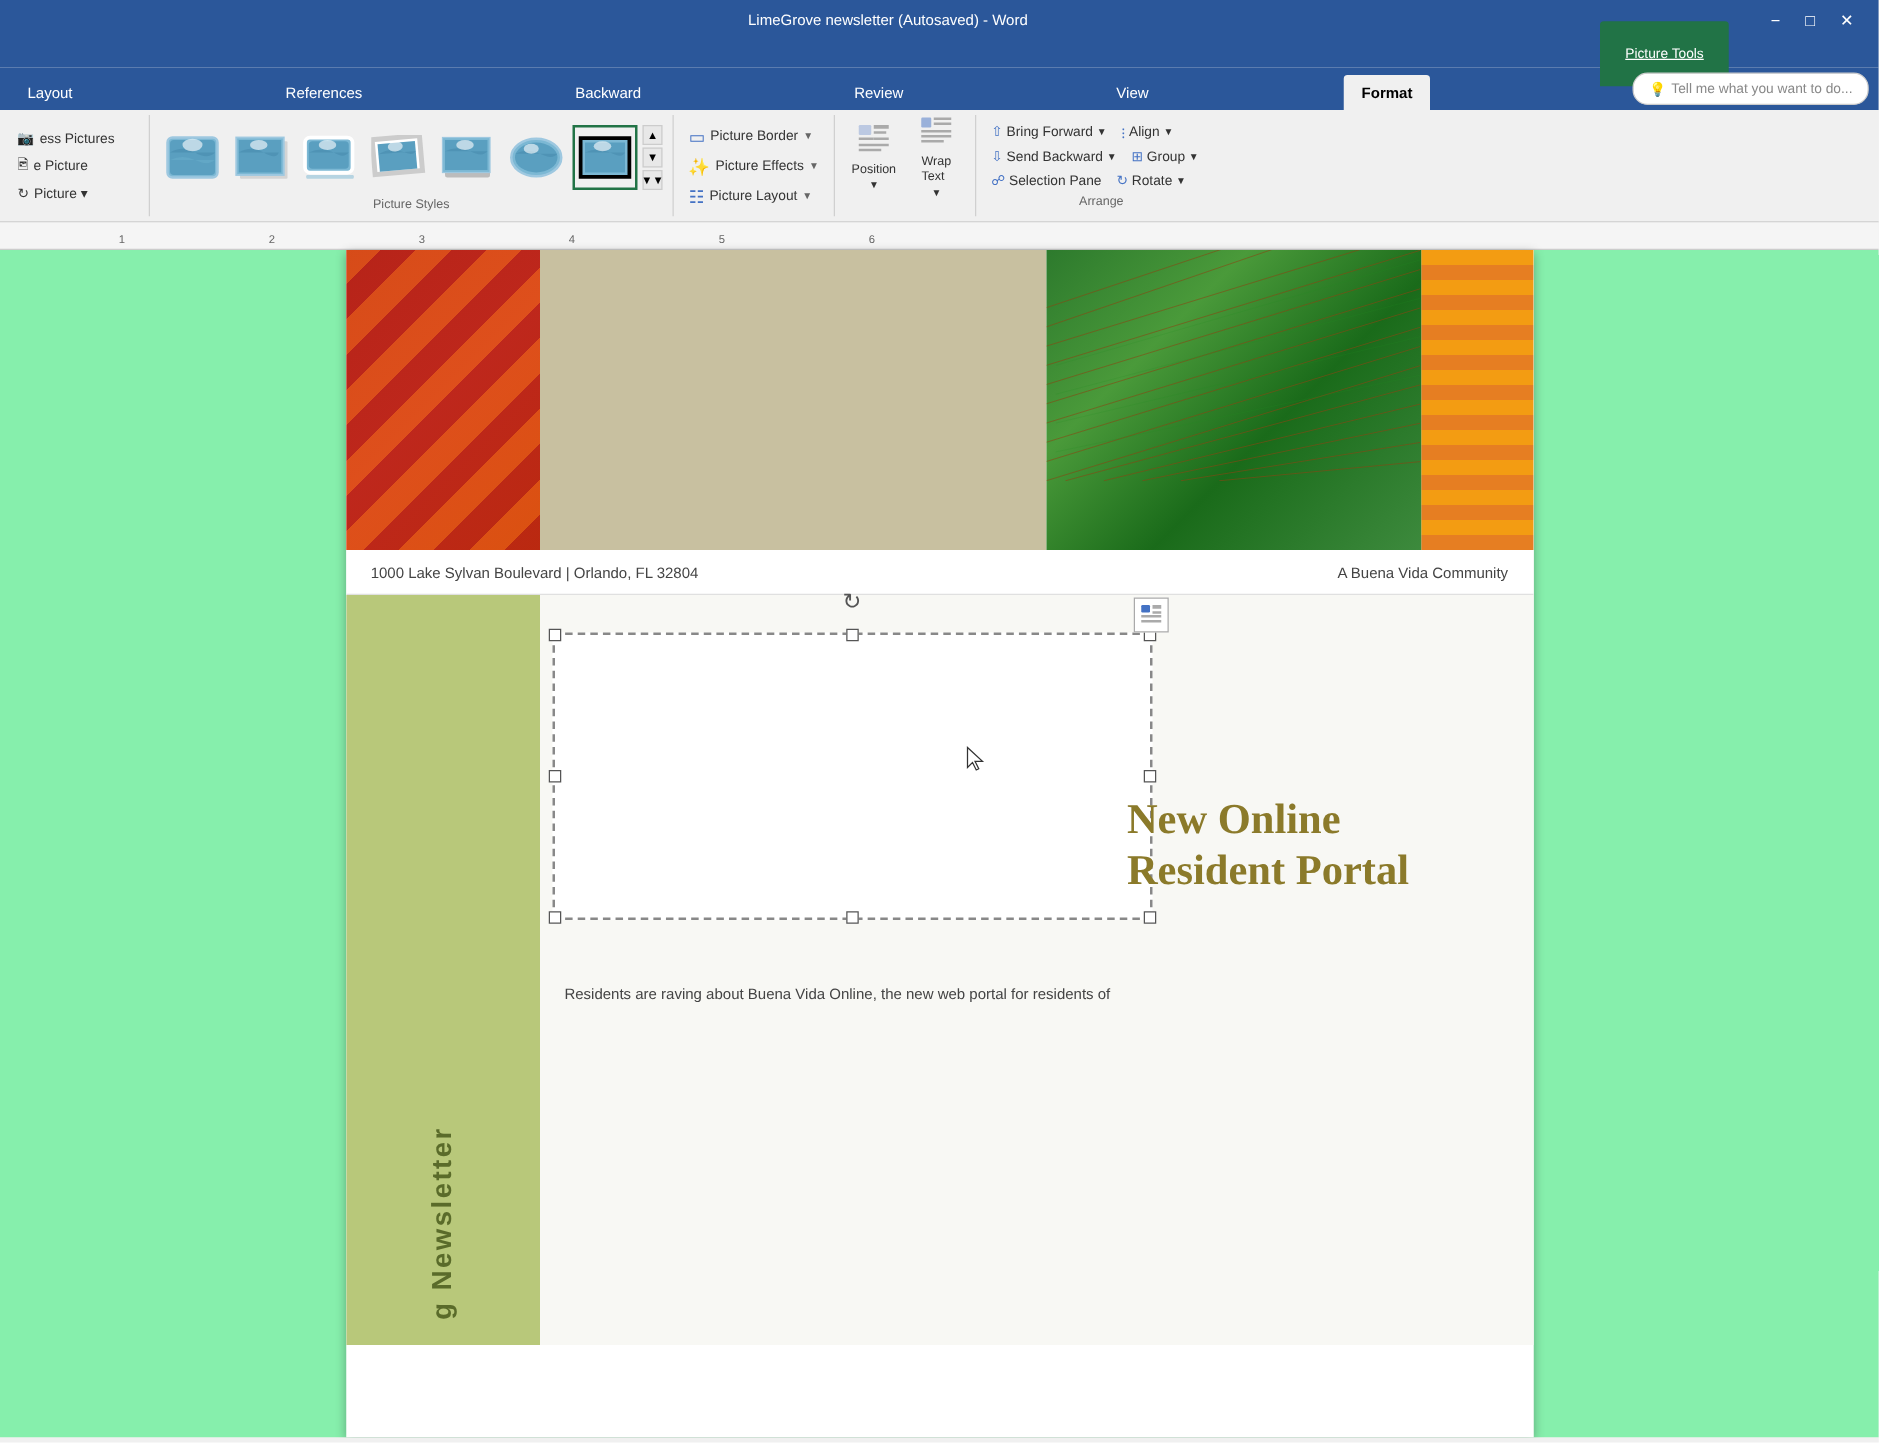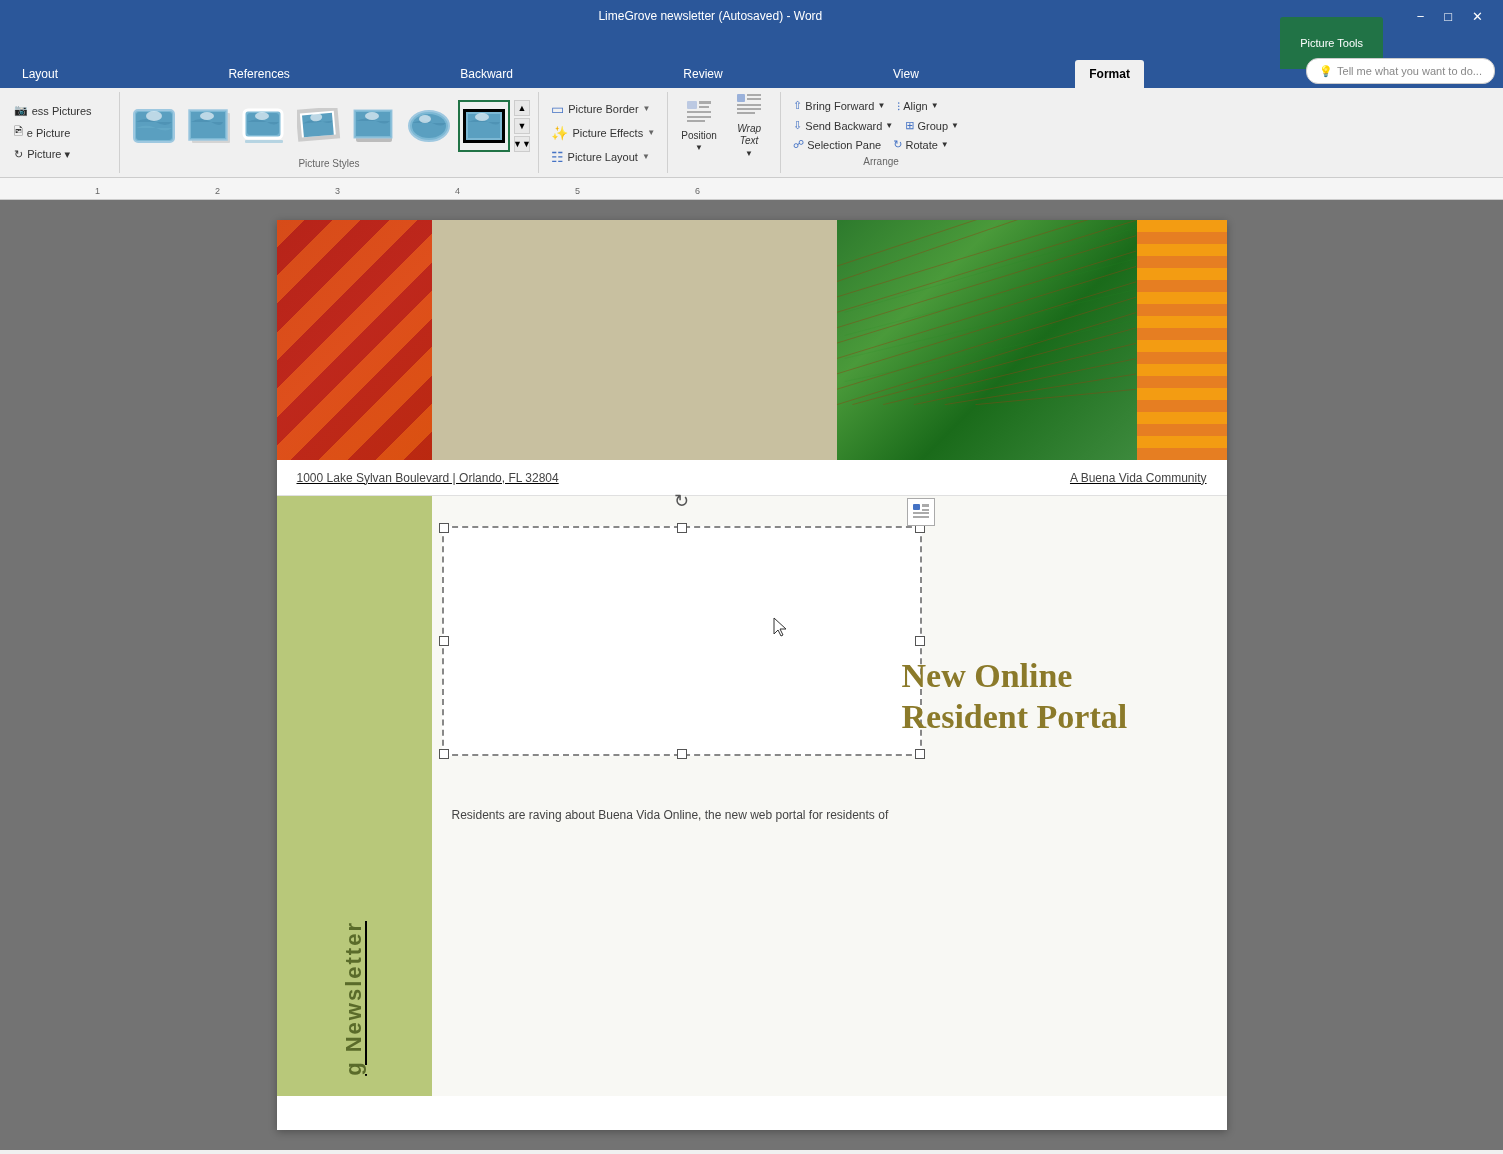"Picture Tools" .picture-tools-label { text-decoration: none -> underline }
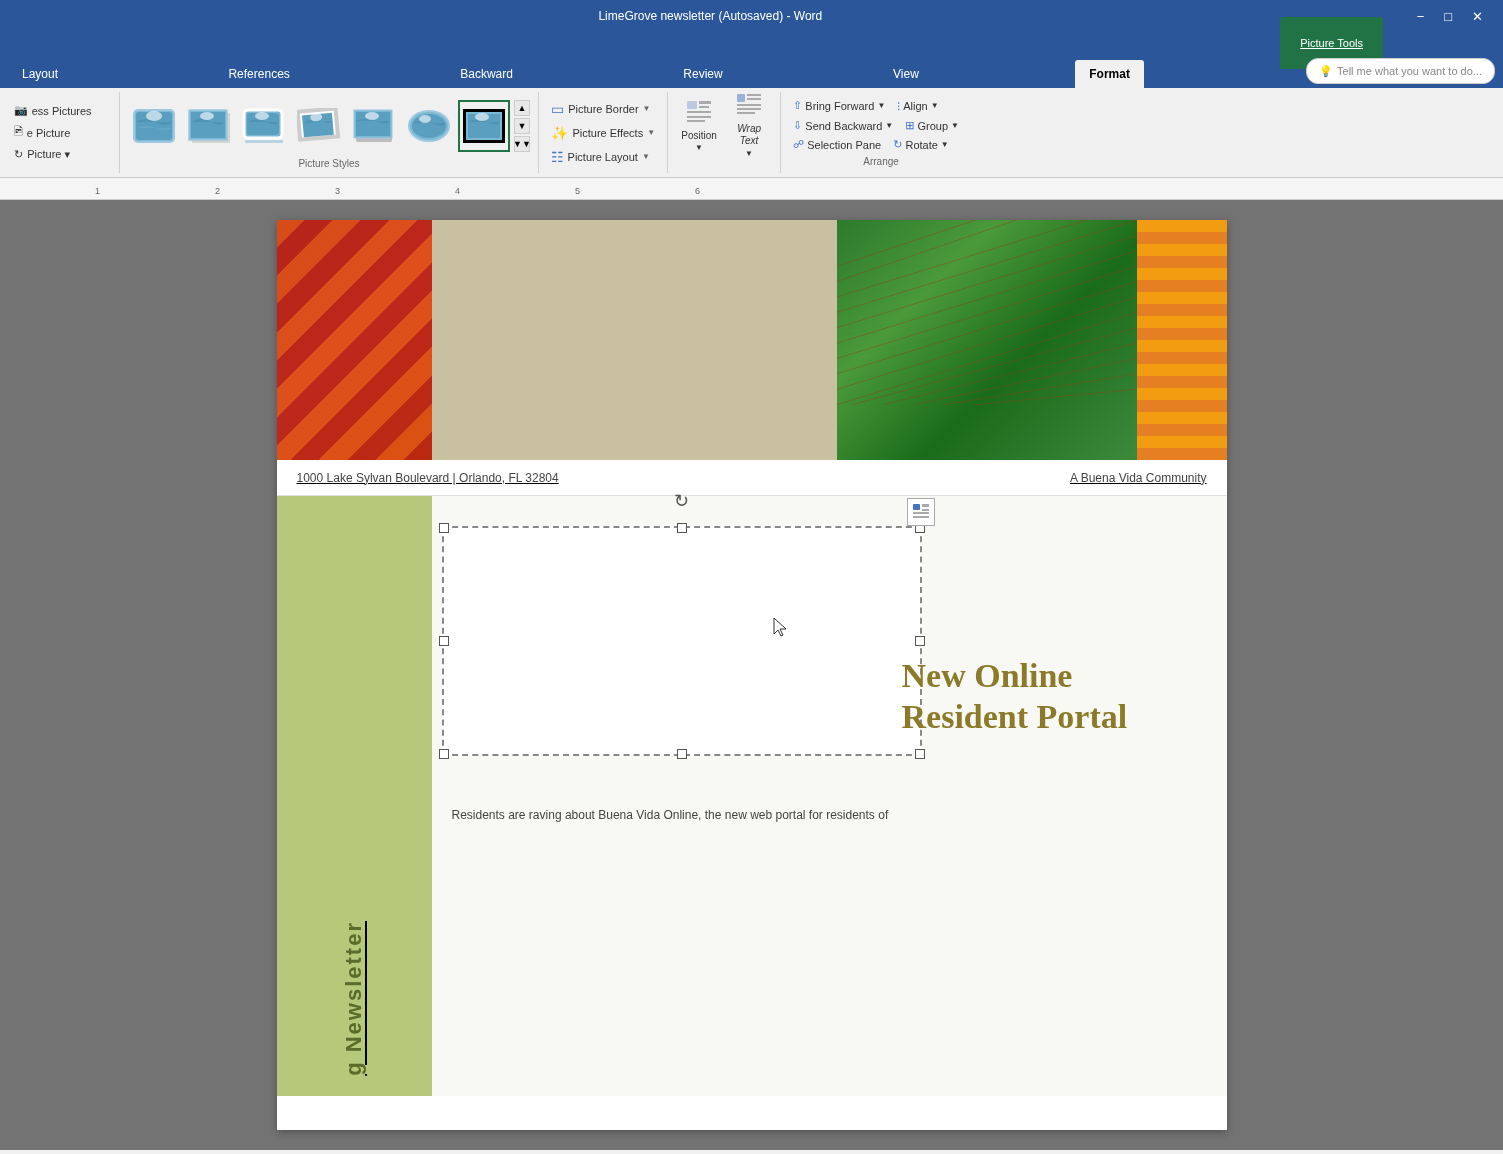"Wrap" span { font-style: italic -> none; text-align: center -> left }
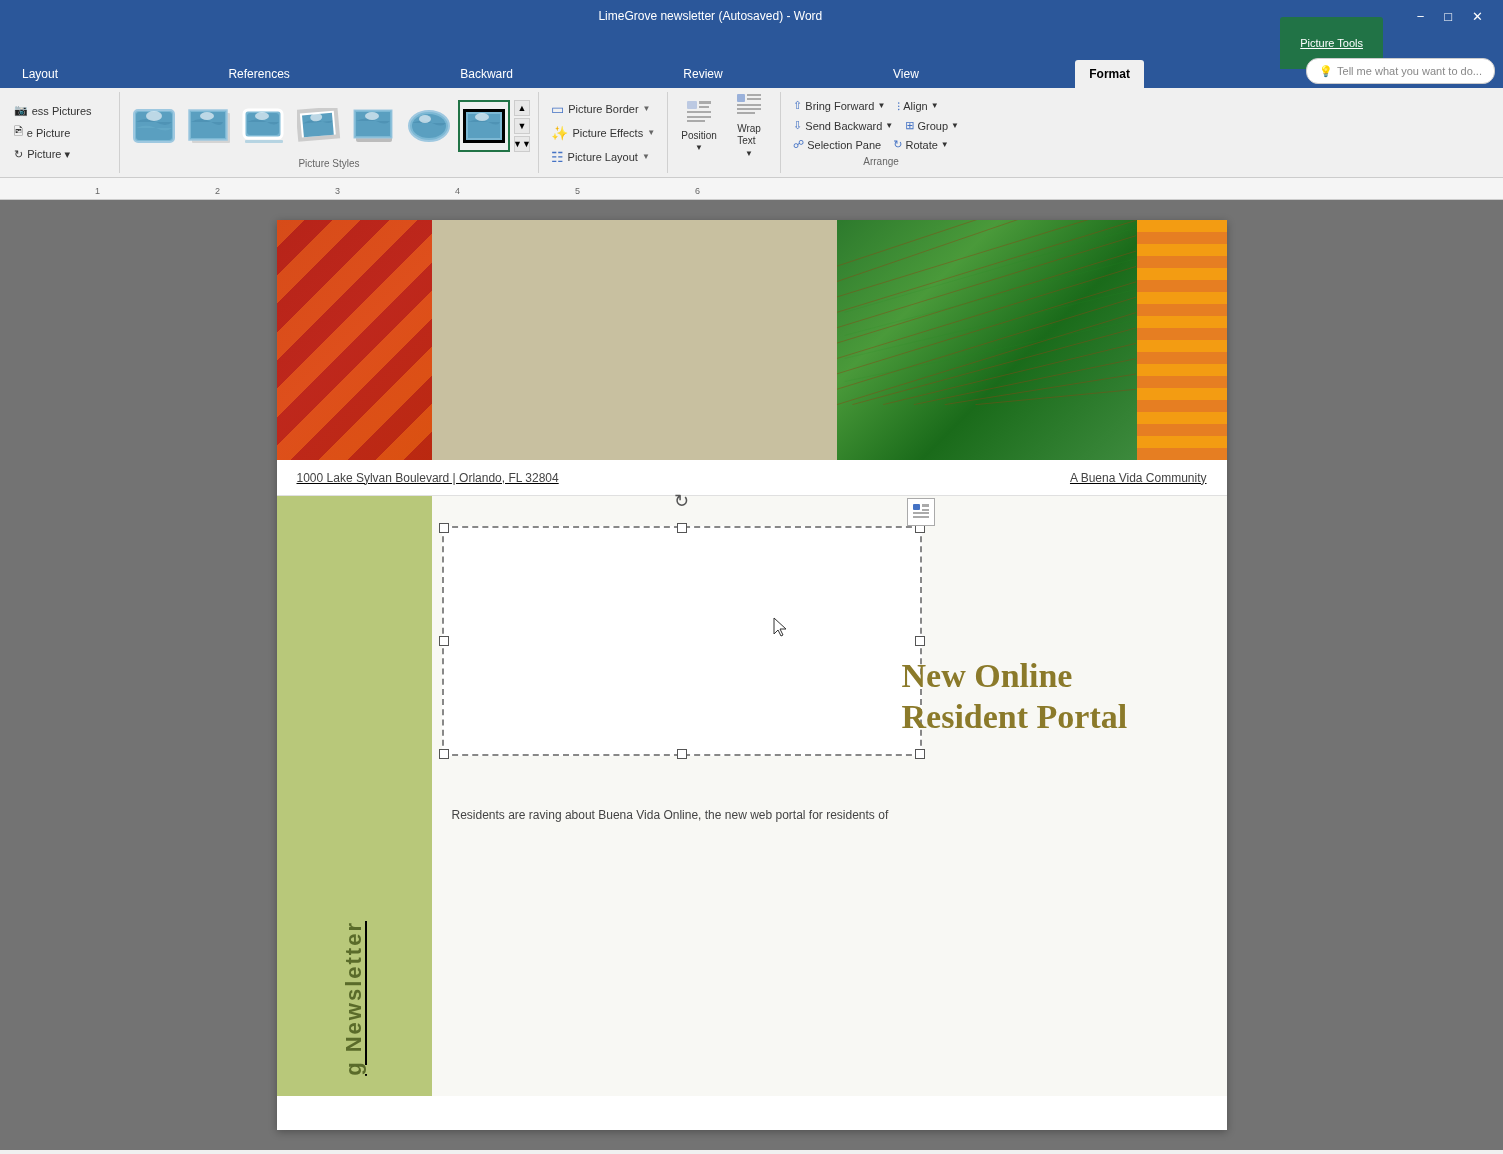"1000 Lake Sylvan Boulevard |" .doc-area { background: #737373 -> #86efac; padding: 20px -> none; text-decoration: underline -> none }
